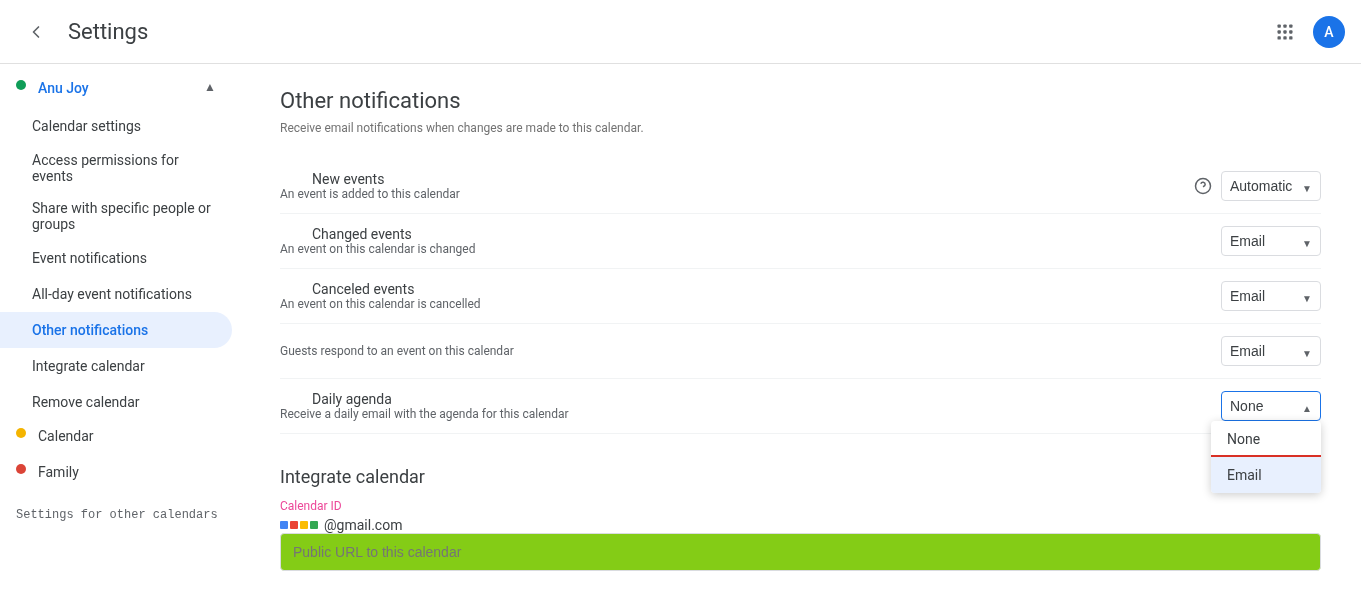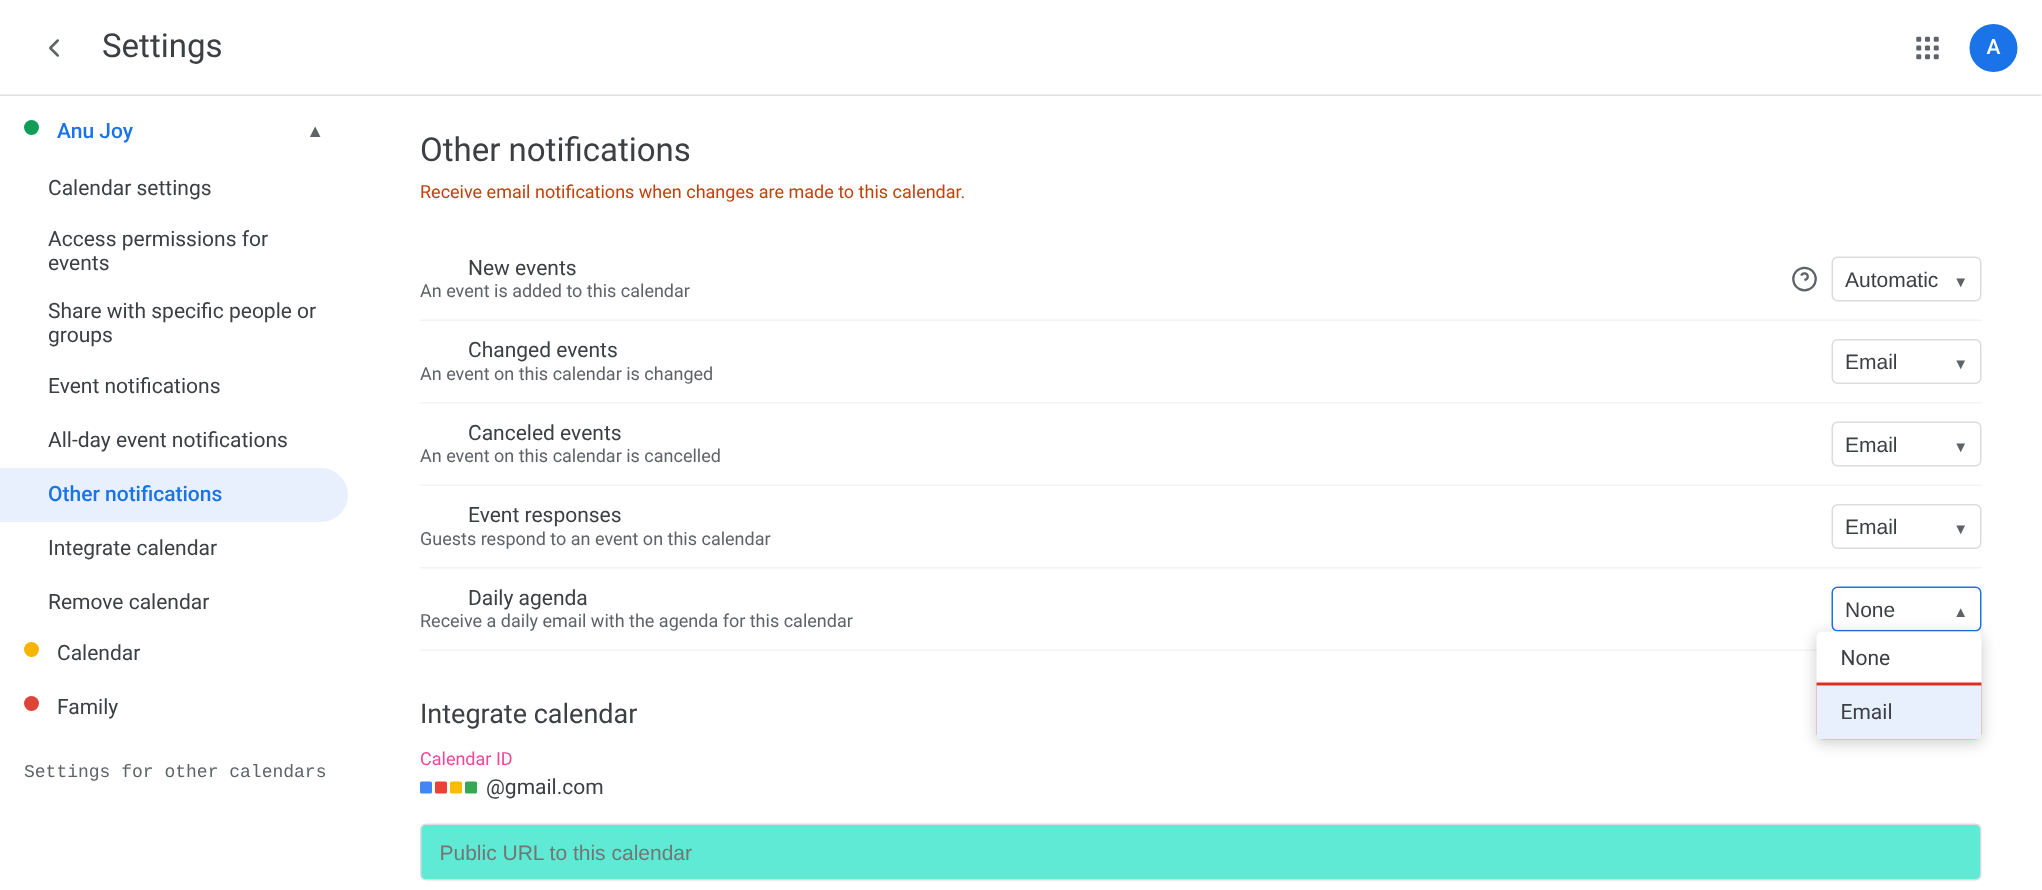"Receive email notifications when changes" .section-desc { color: #c2410c -> #737373 }
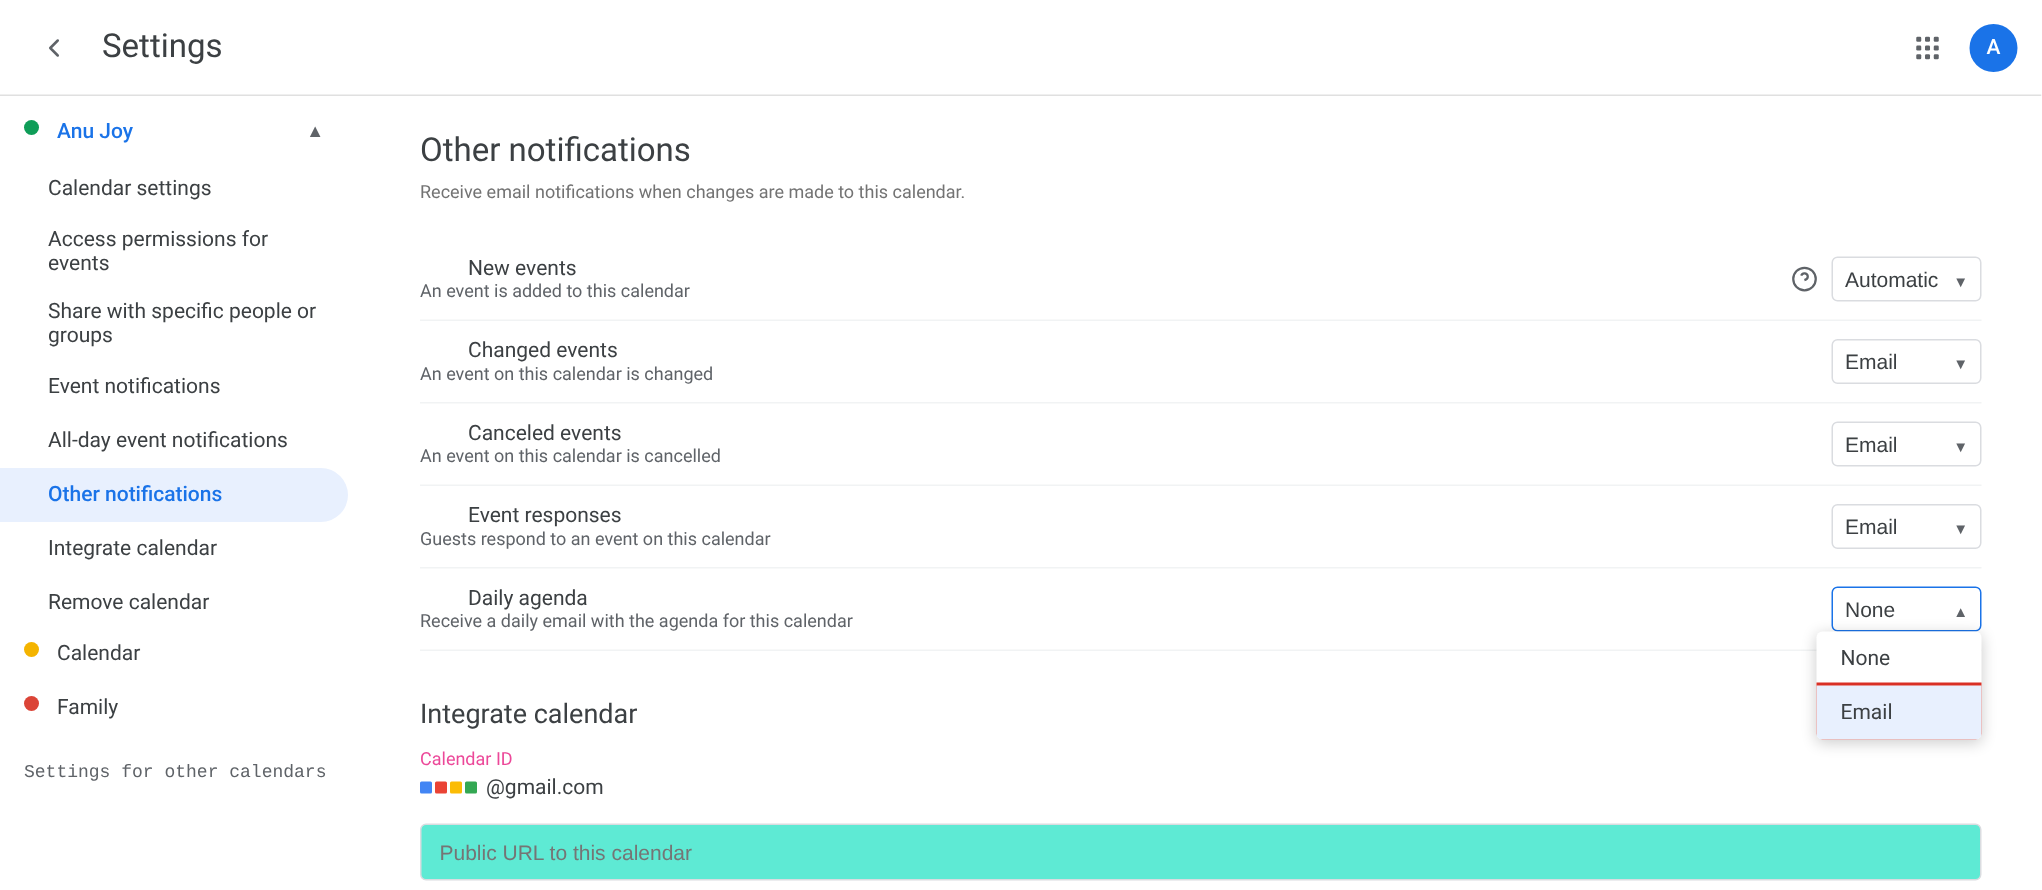"Event responses" div.notif-label { html: <div>Event responses</div> -> none }
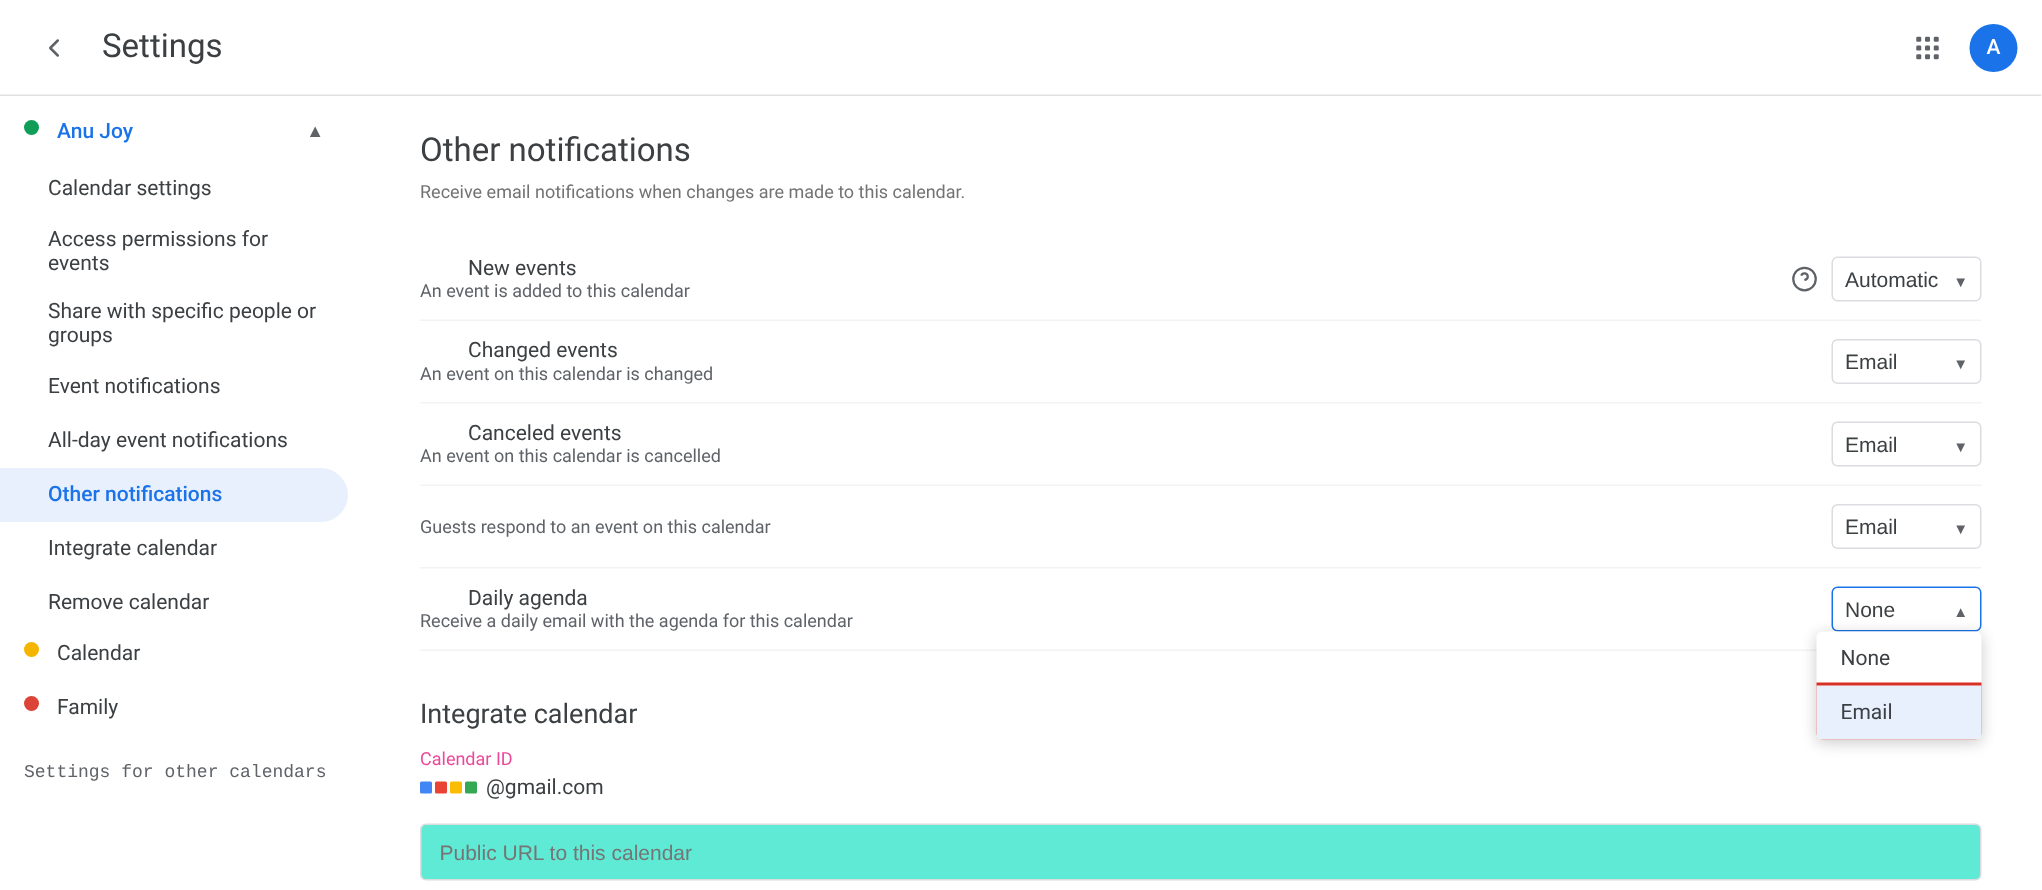"@gmail.com" .calendar-id-value { margin-bottom: 16px -> 0 }
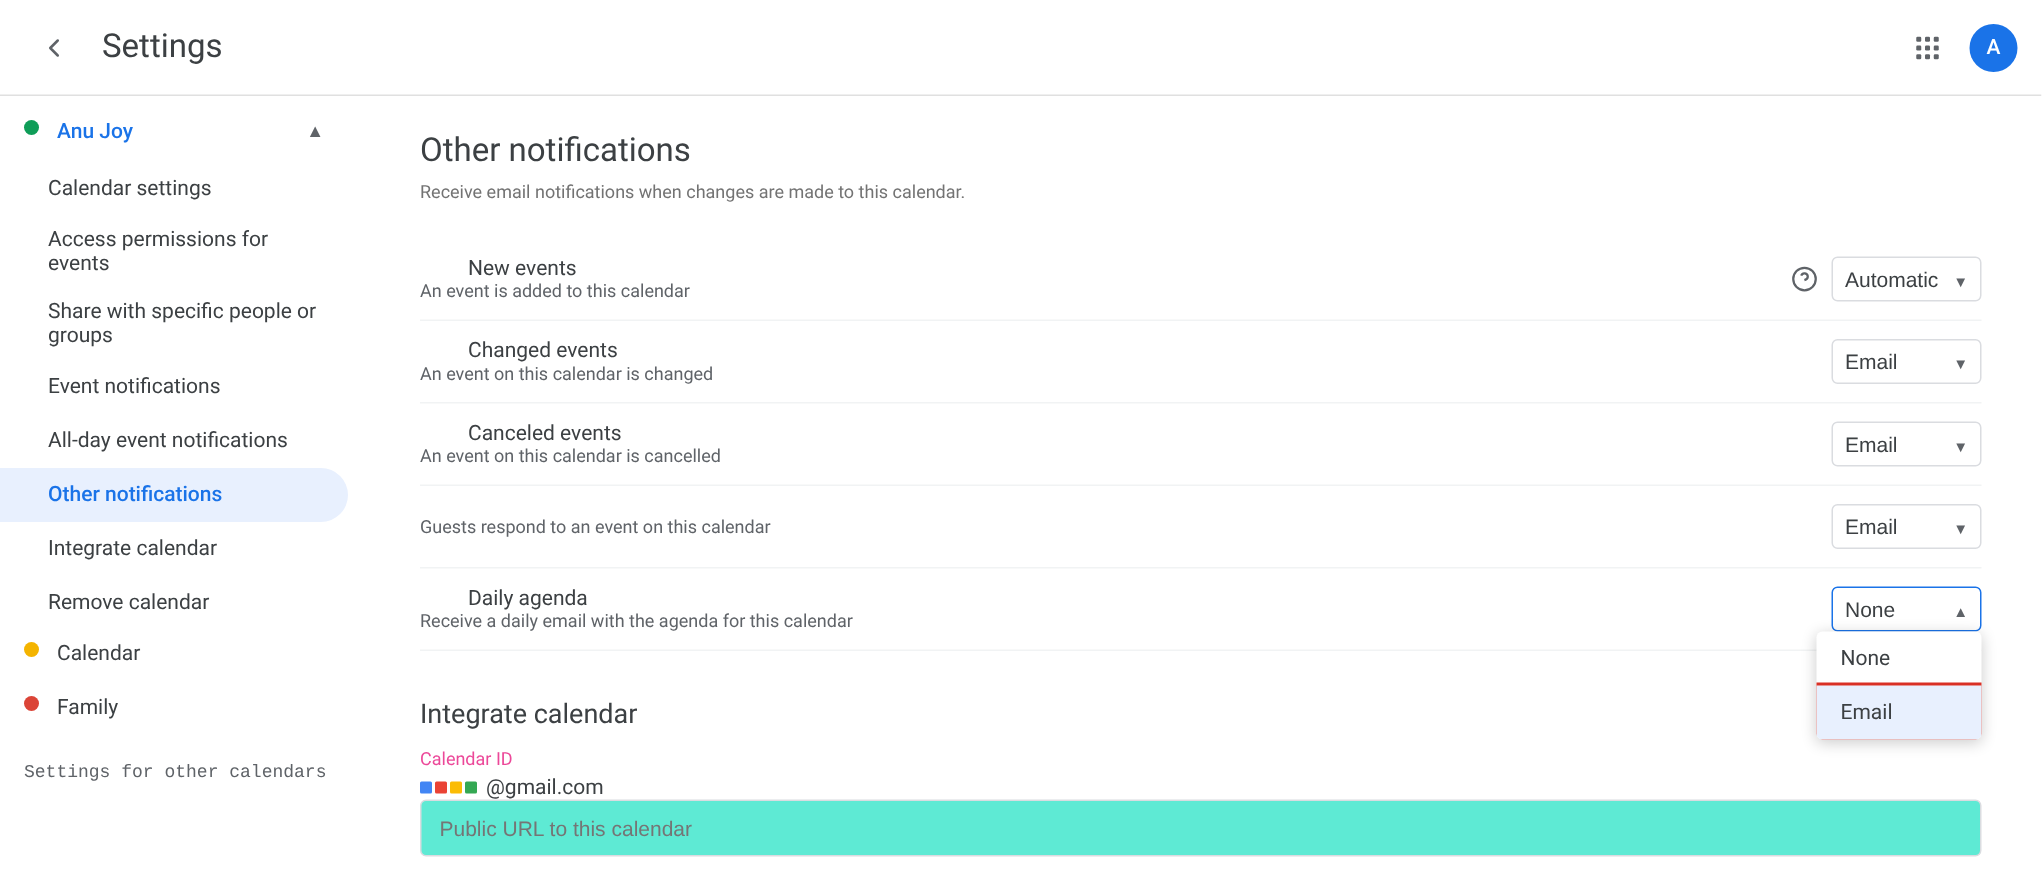"Public URL to this calendar" .url-input { background: #5eead4 -> #84cc16 }
